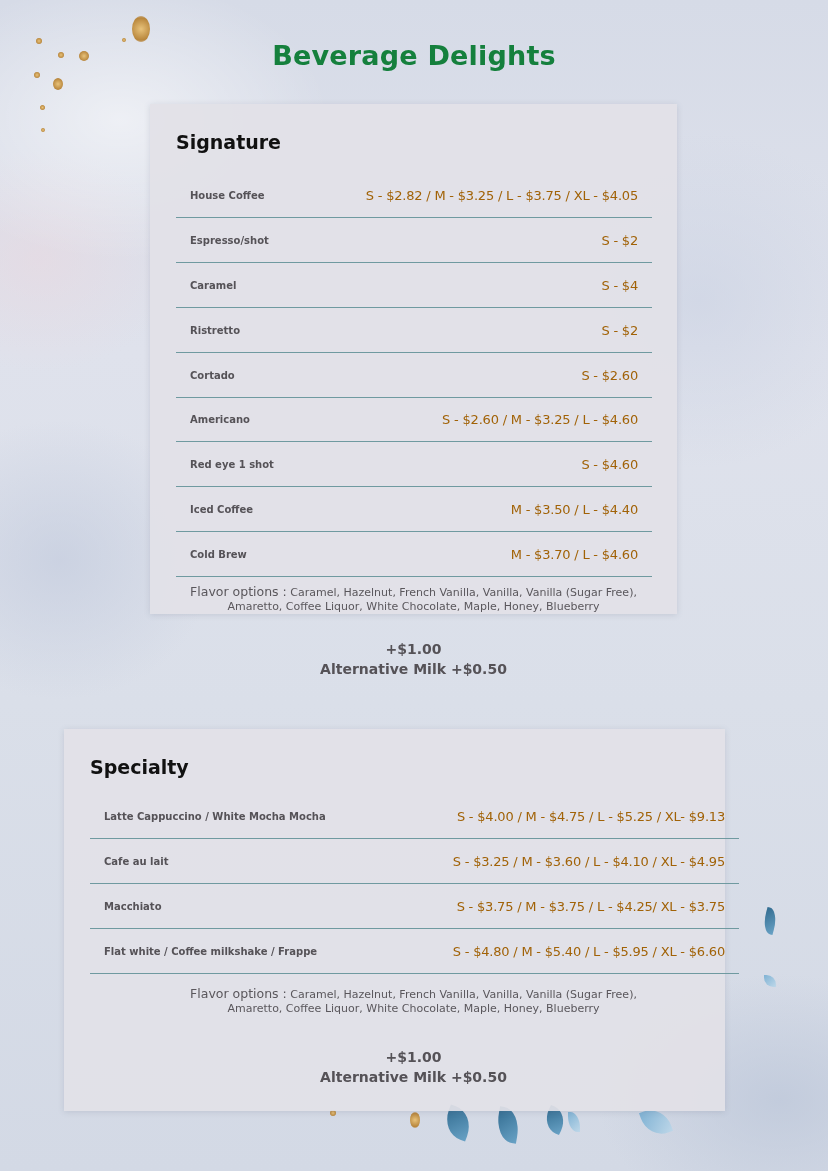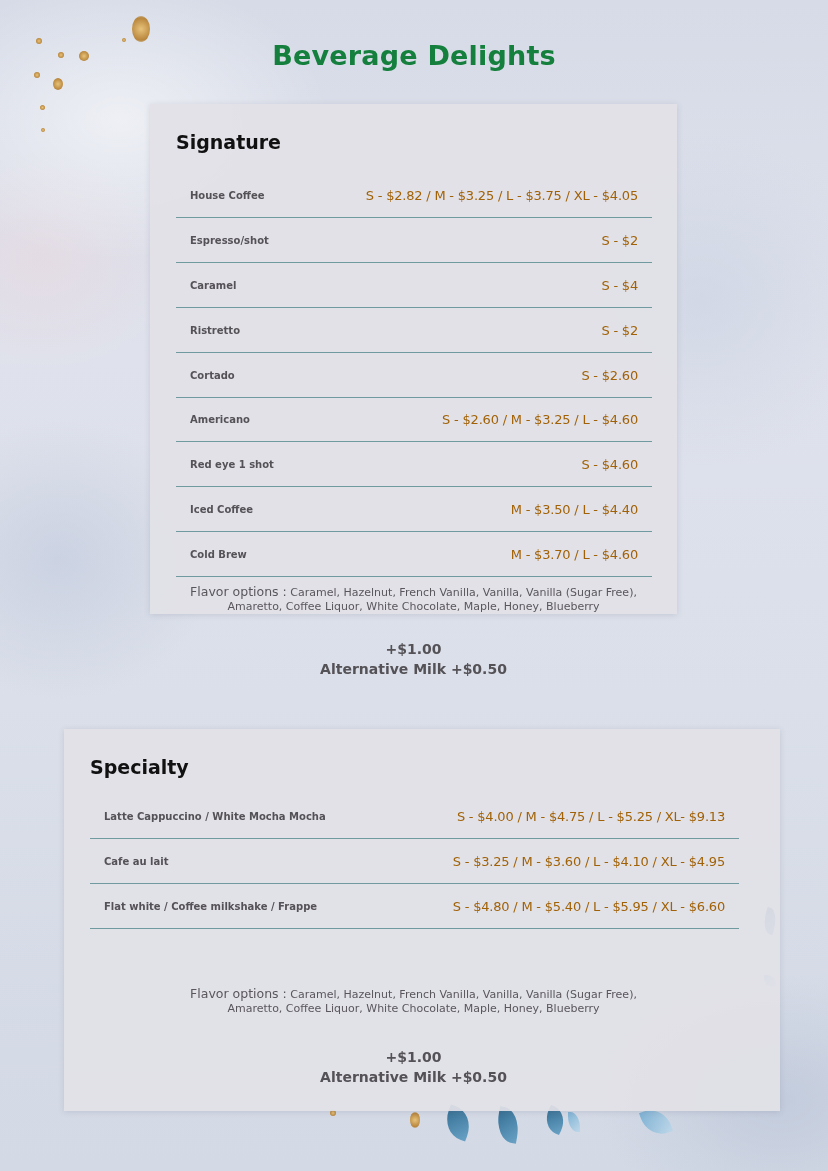"Specialty" .card2 { width: 716px -> 661px }
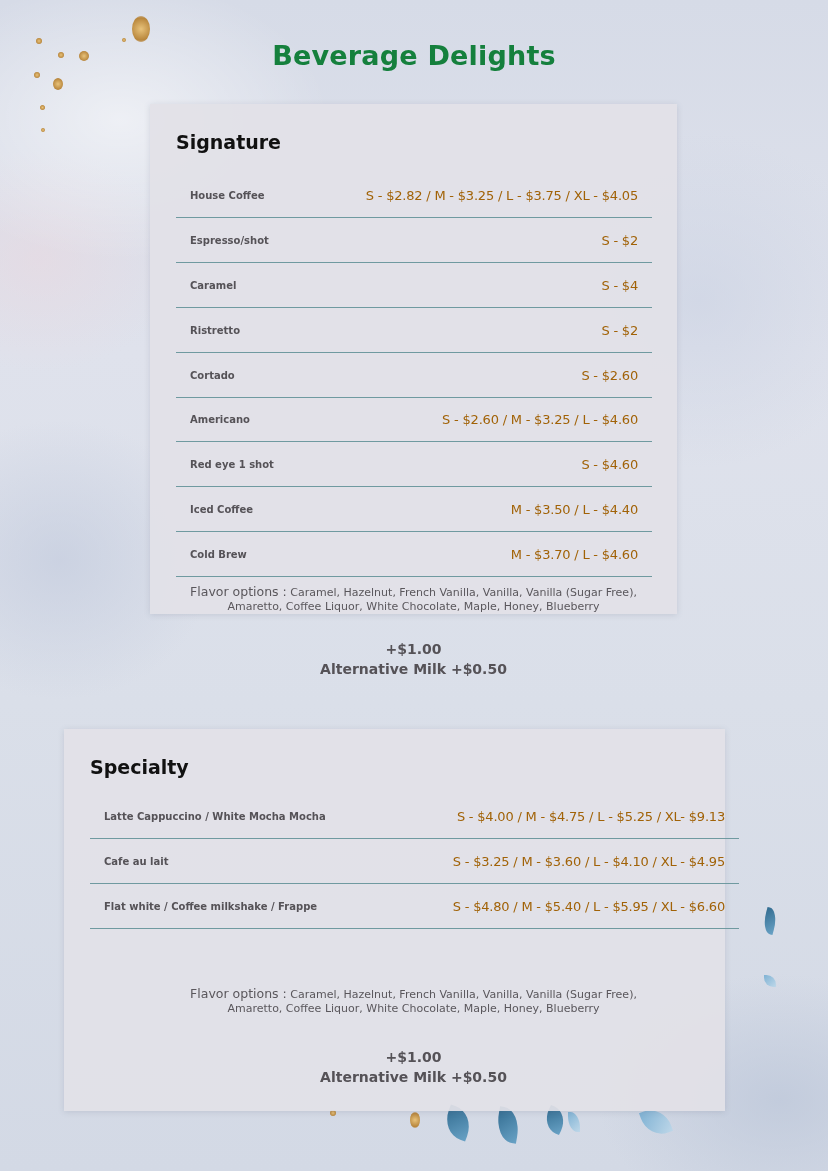"Macchiato" div.row { html: none -> <div> <span>Macchiato</span> <span>S - $3.75 / M - $3.75 / L - $4.25/ XL - $3.75</span> </div> }
